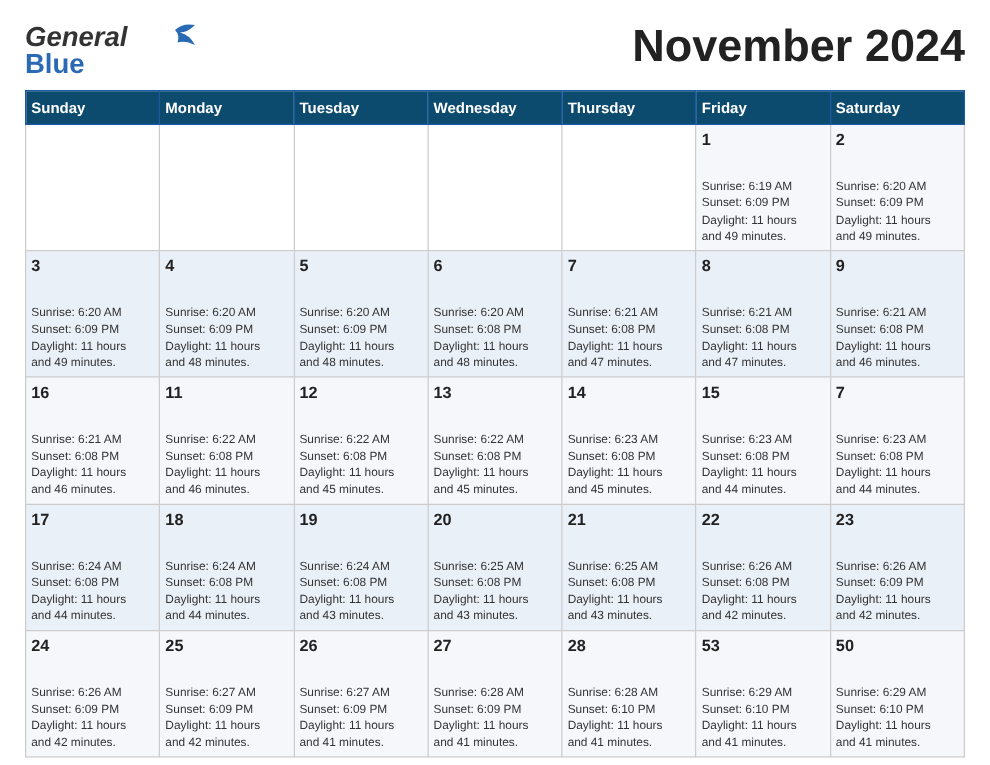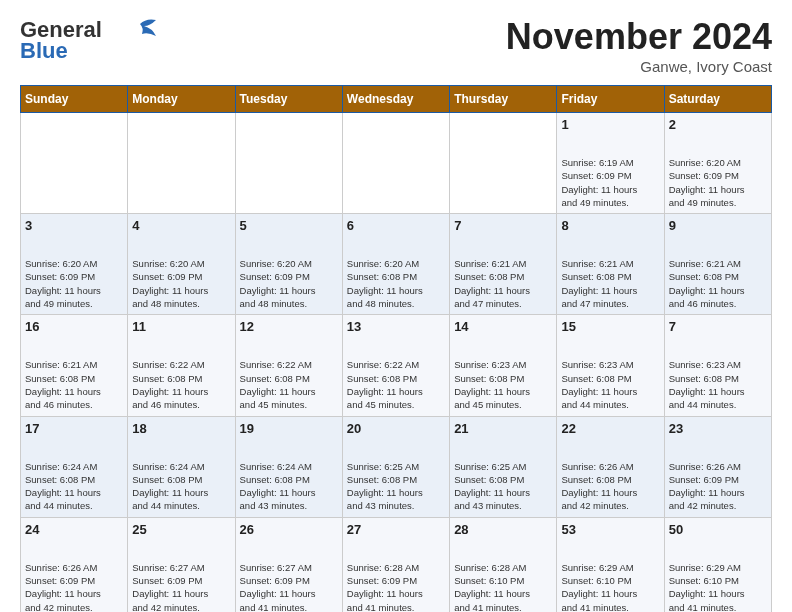"General" .logo-row { font-style: none -> italic }
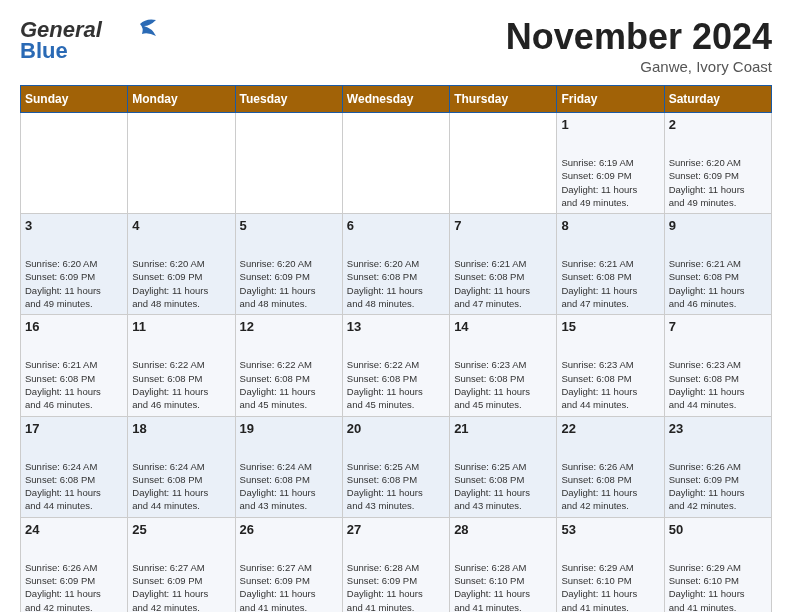"Ganwe, Ivory Coast" div.subtitle { html: <div>Ganwe, Ivory Coast</div> -> none }
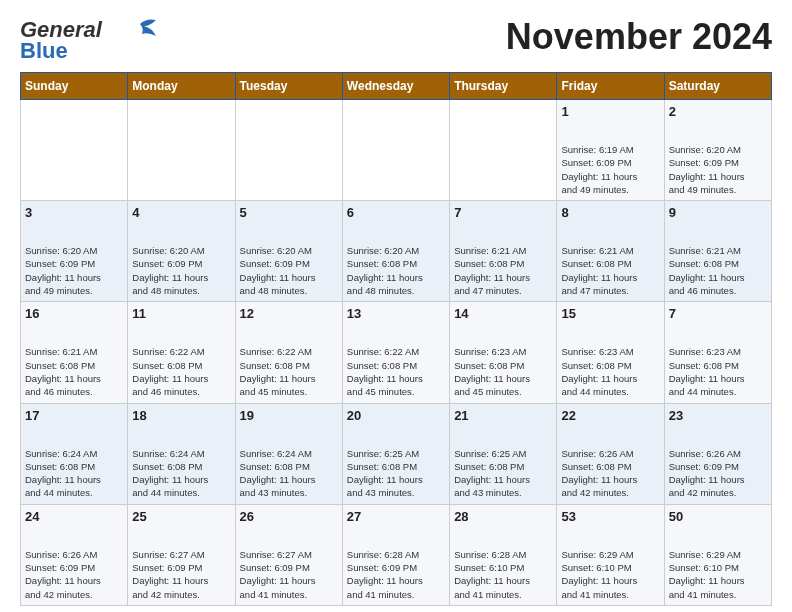"Sunday" .calendar thead tr th { background-color: #a16207 -> #0c4a6e }
